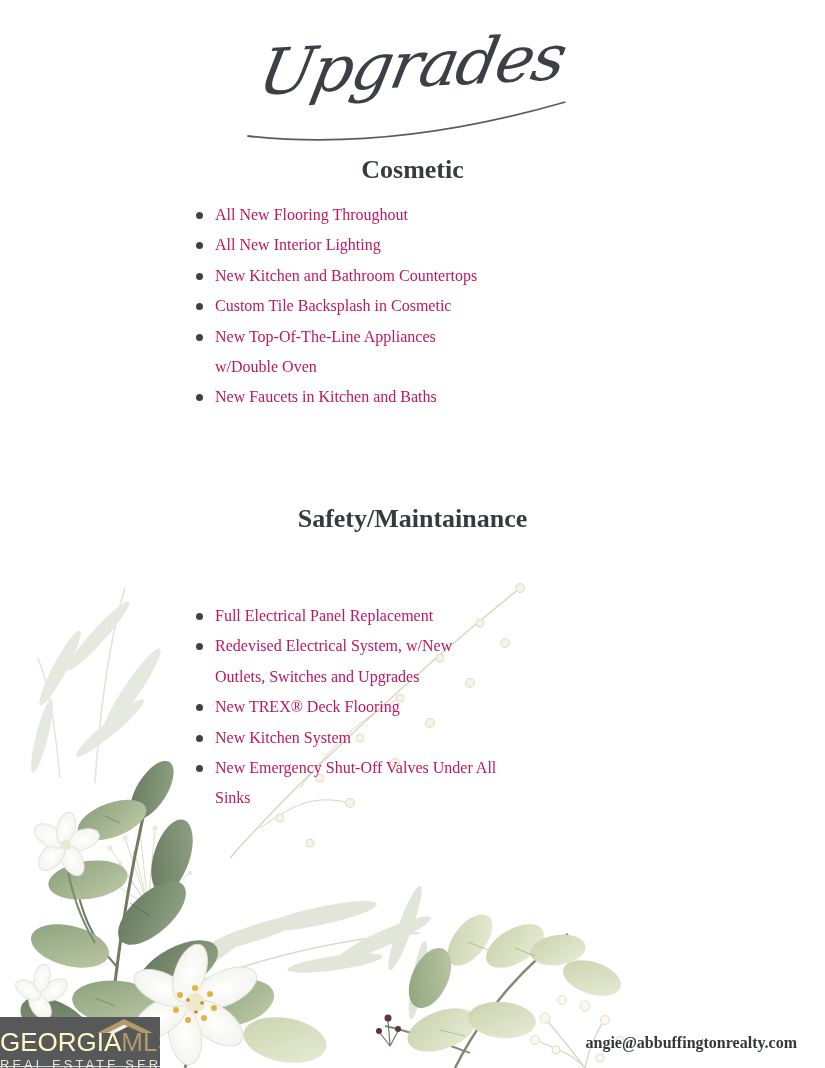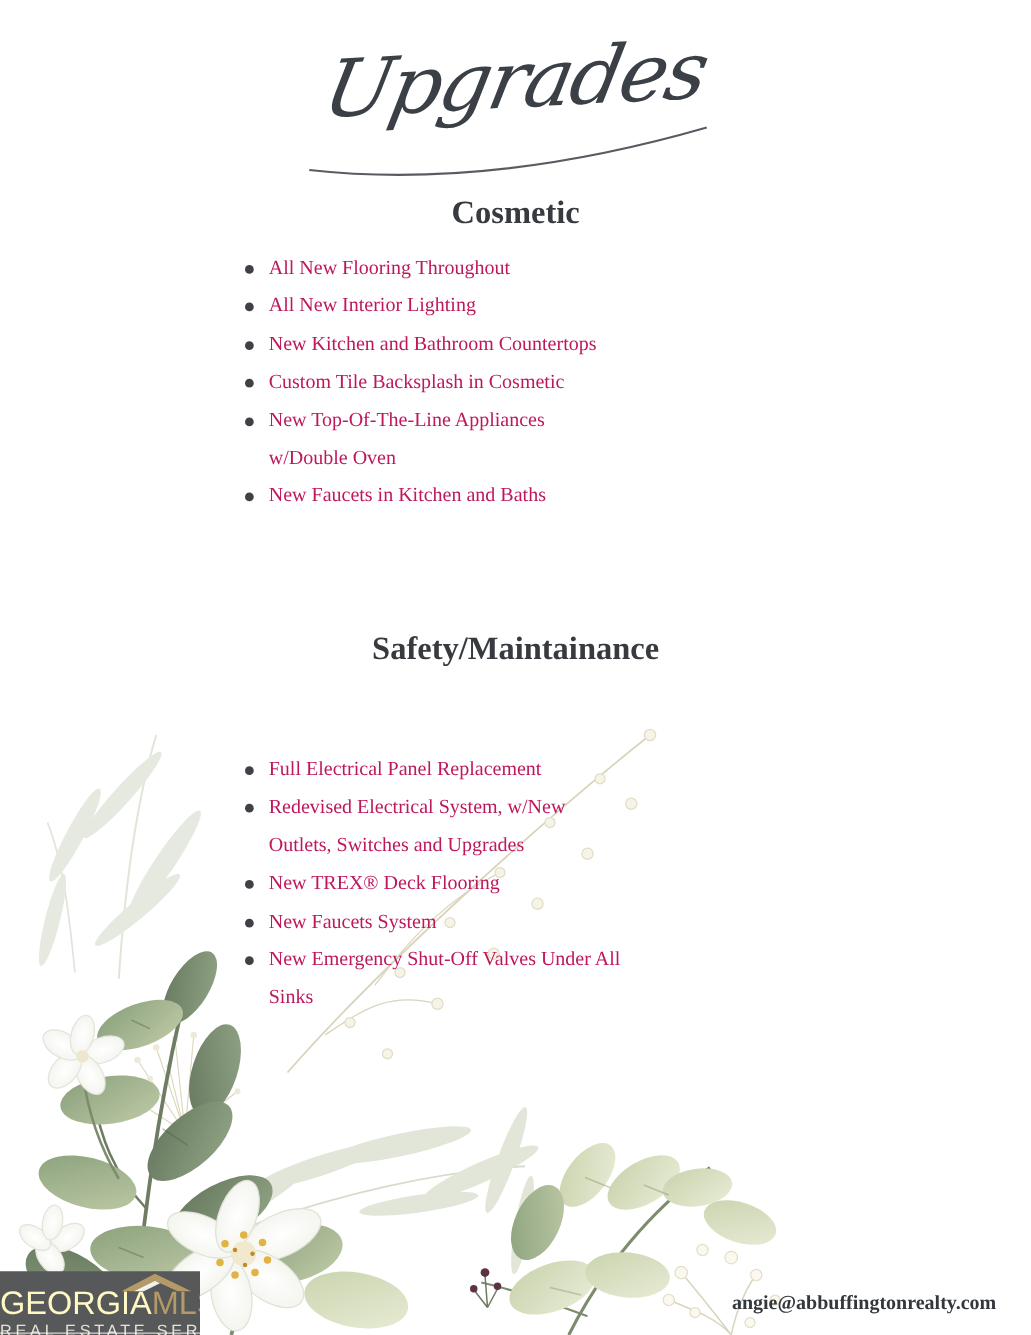"New Faucets System" li { text: Faucets -> Kitchen }
